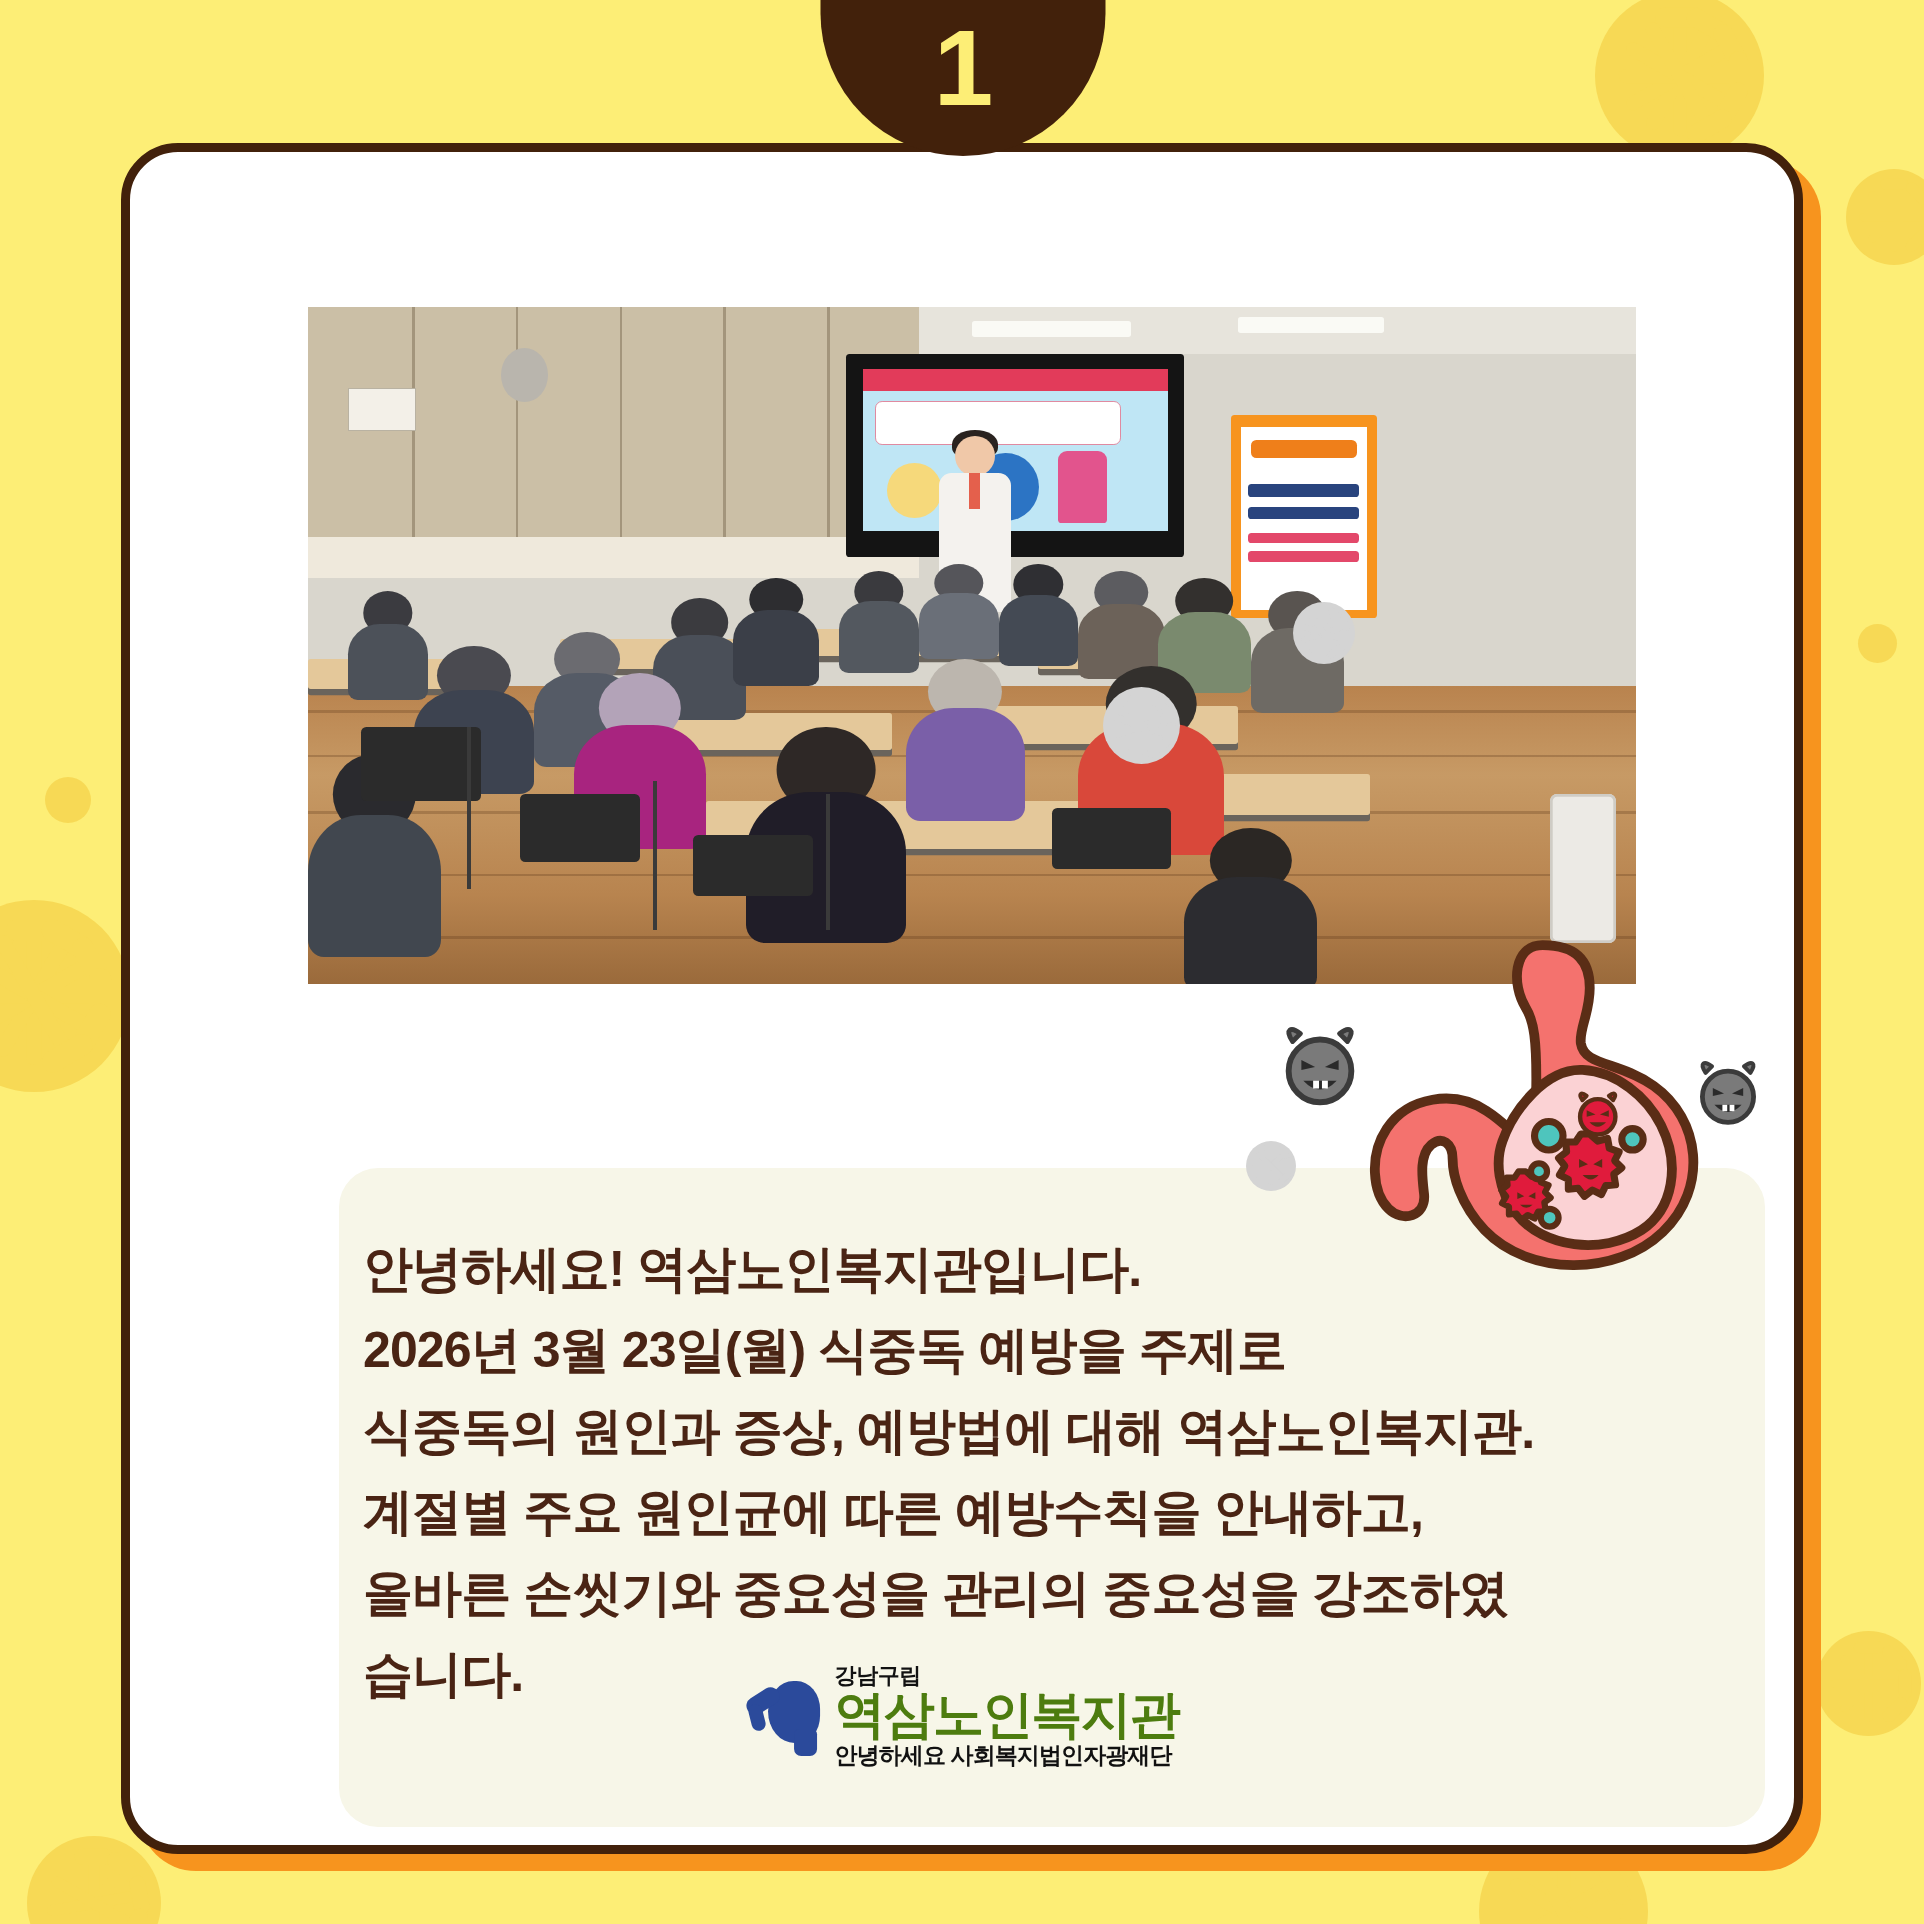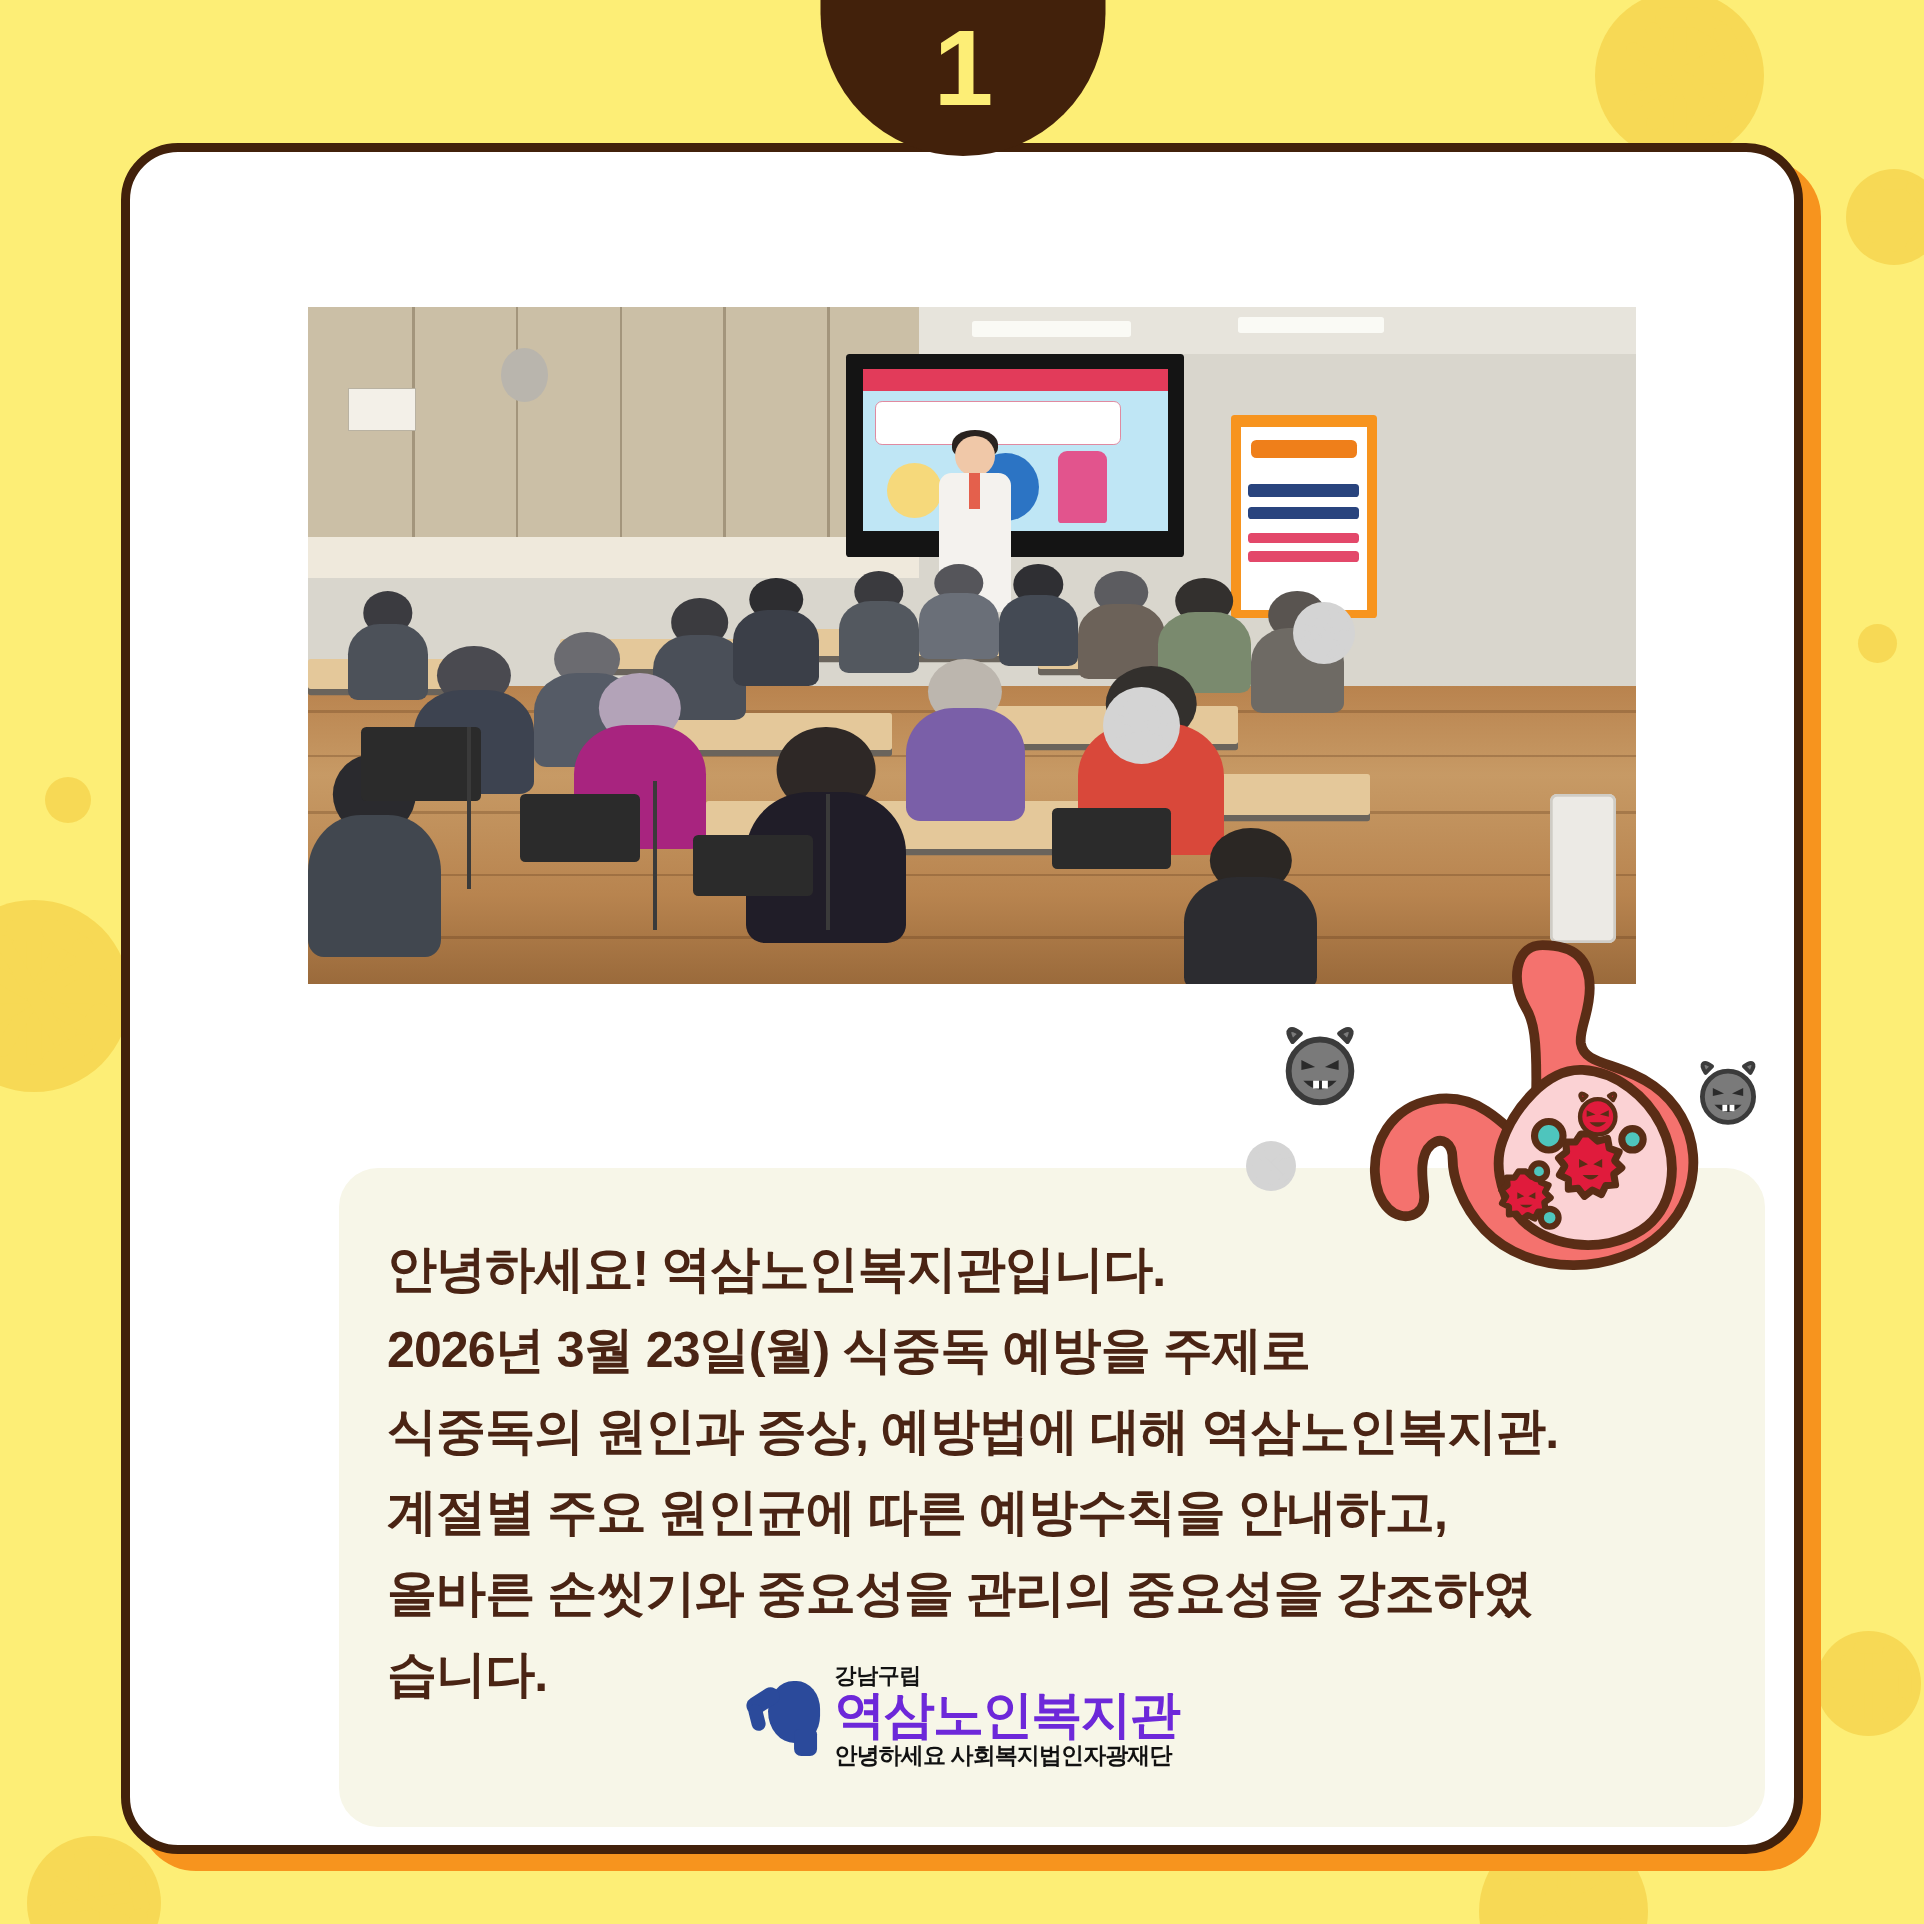"안녕하세요! 역삼노인복지관입니다." .text-panel { padding: 61px 48px 0 48px -> 61px 48px 0 24px }
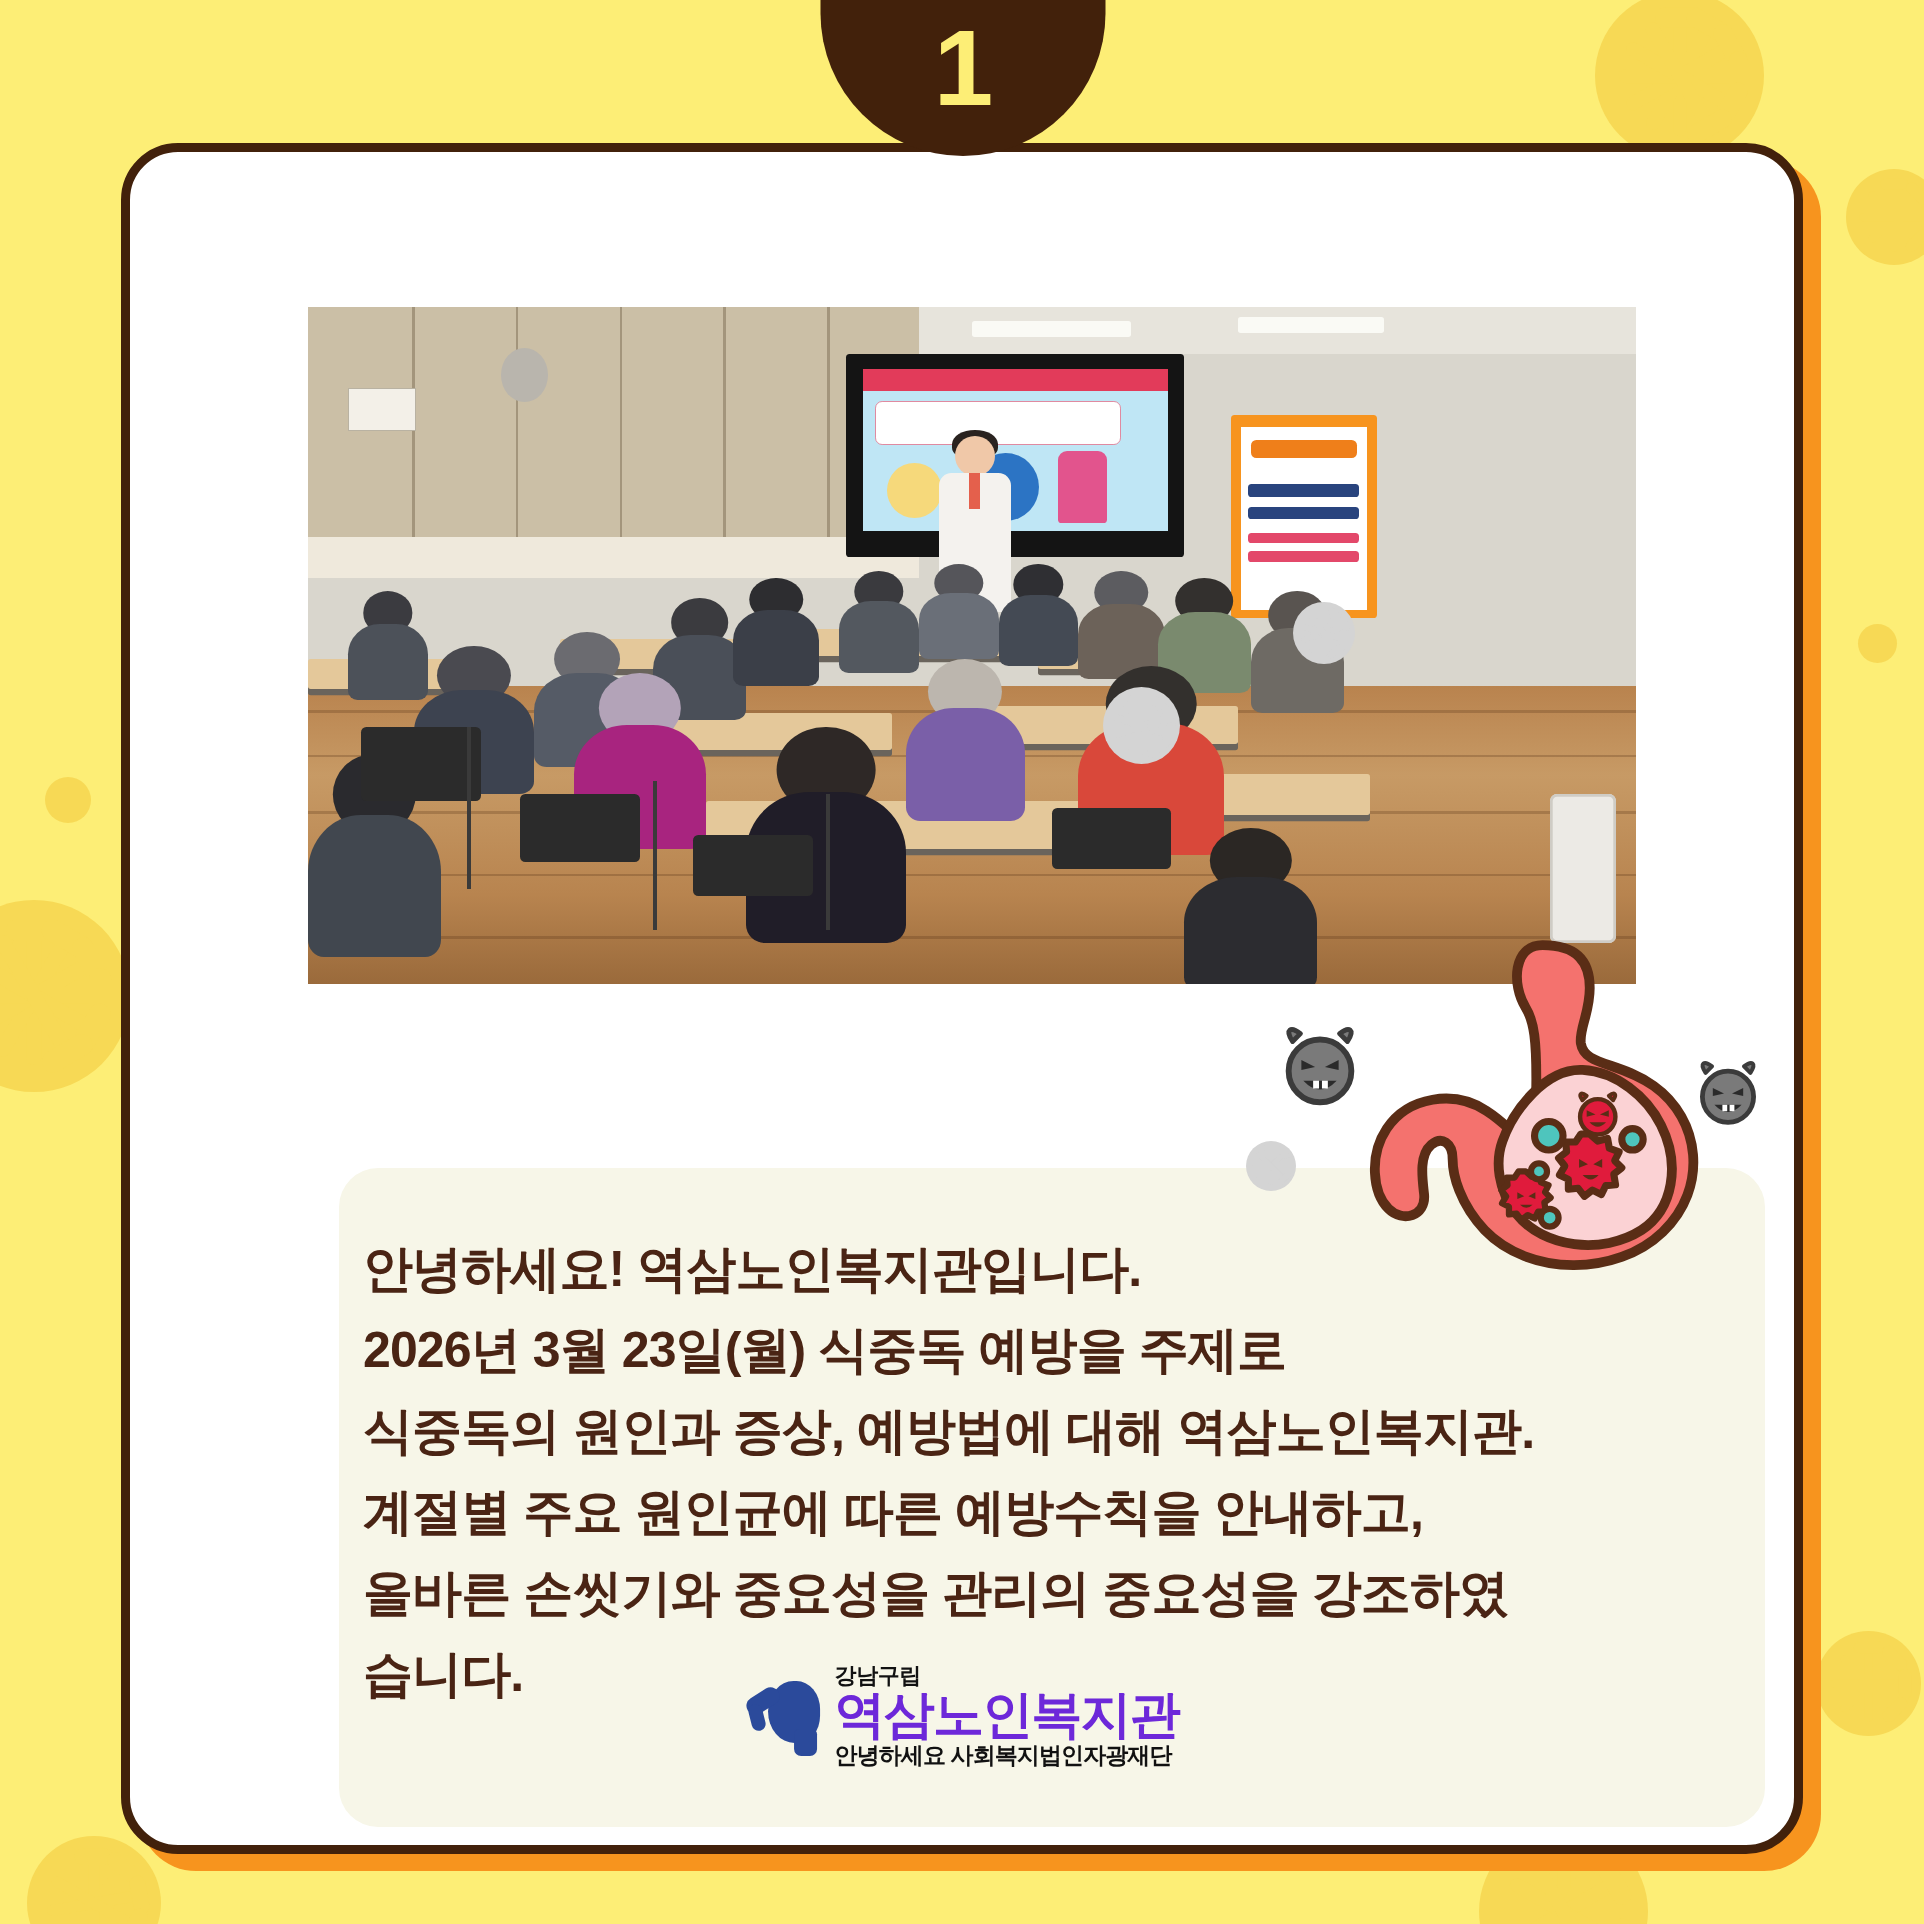"역삼노인복지관" .logo-main { color: #6d28d9 -> #4d7c0f }
